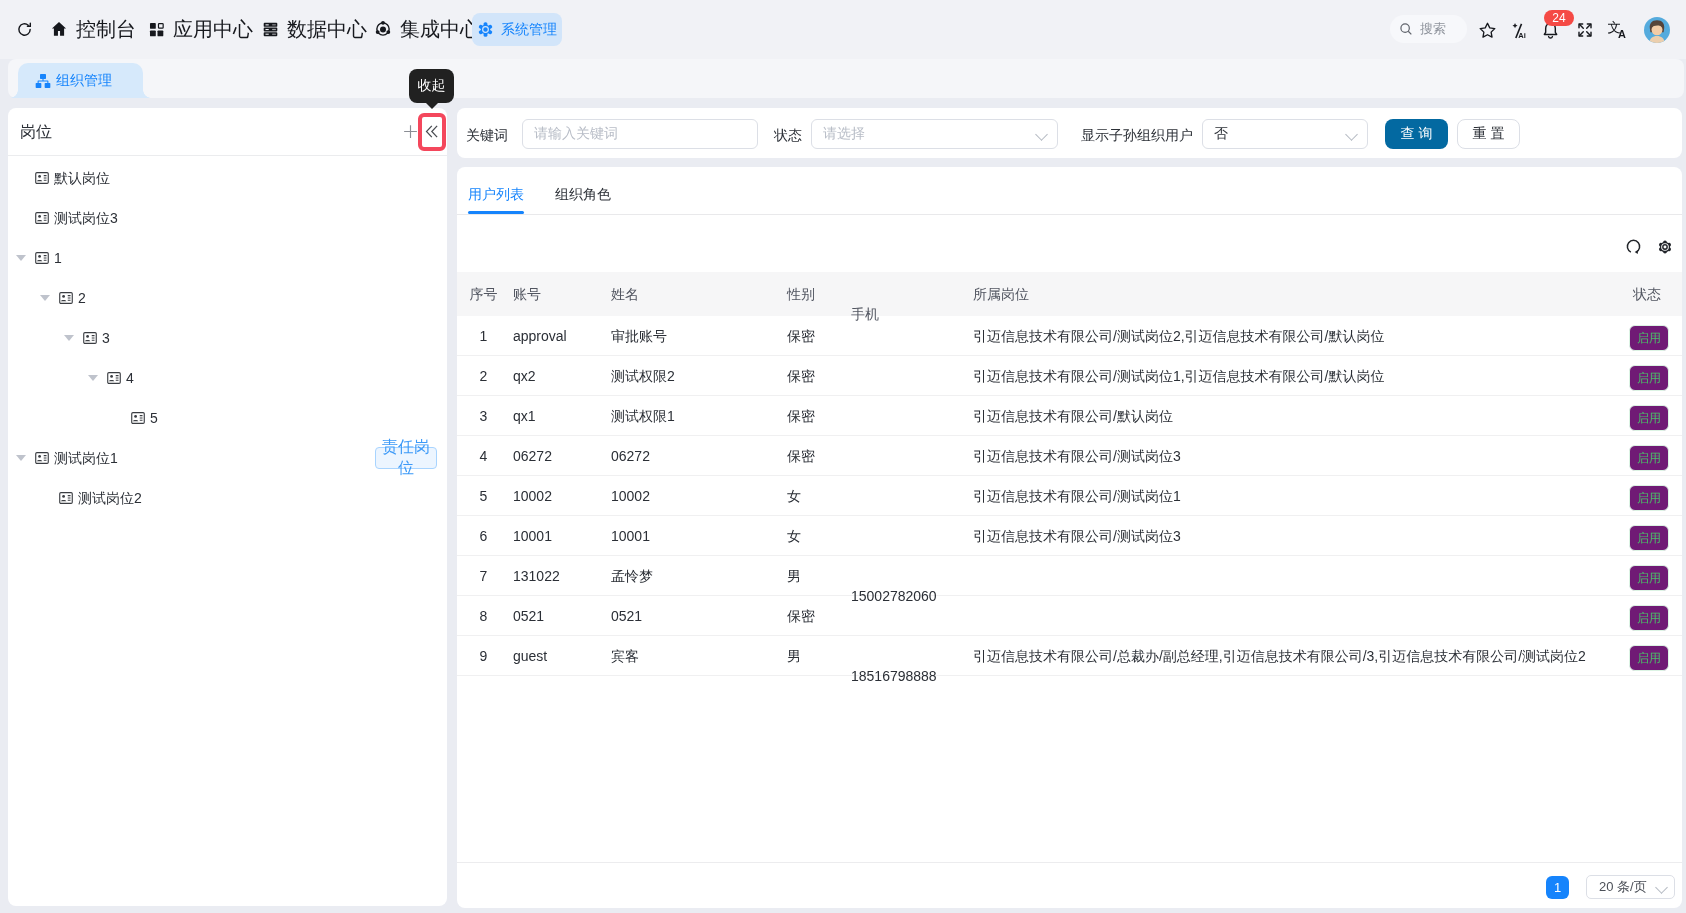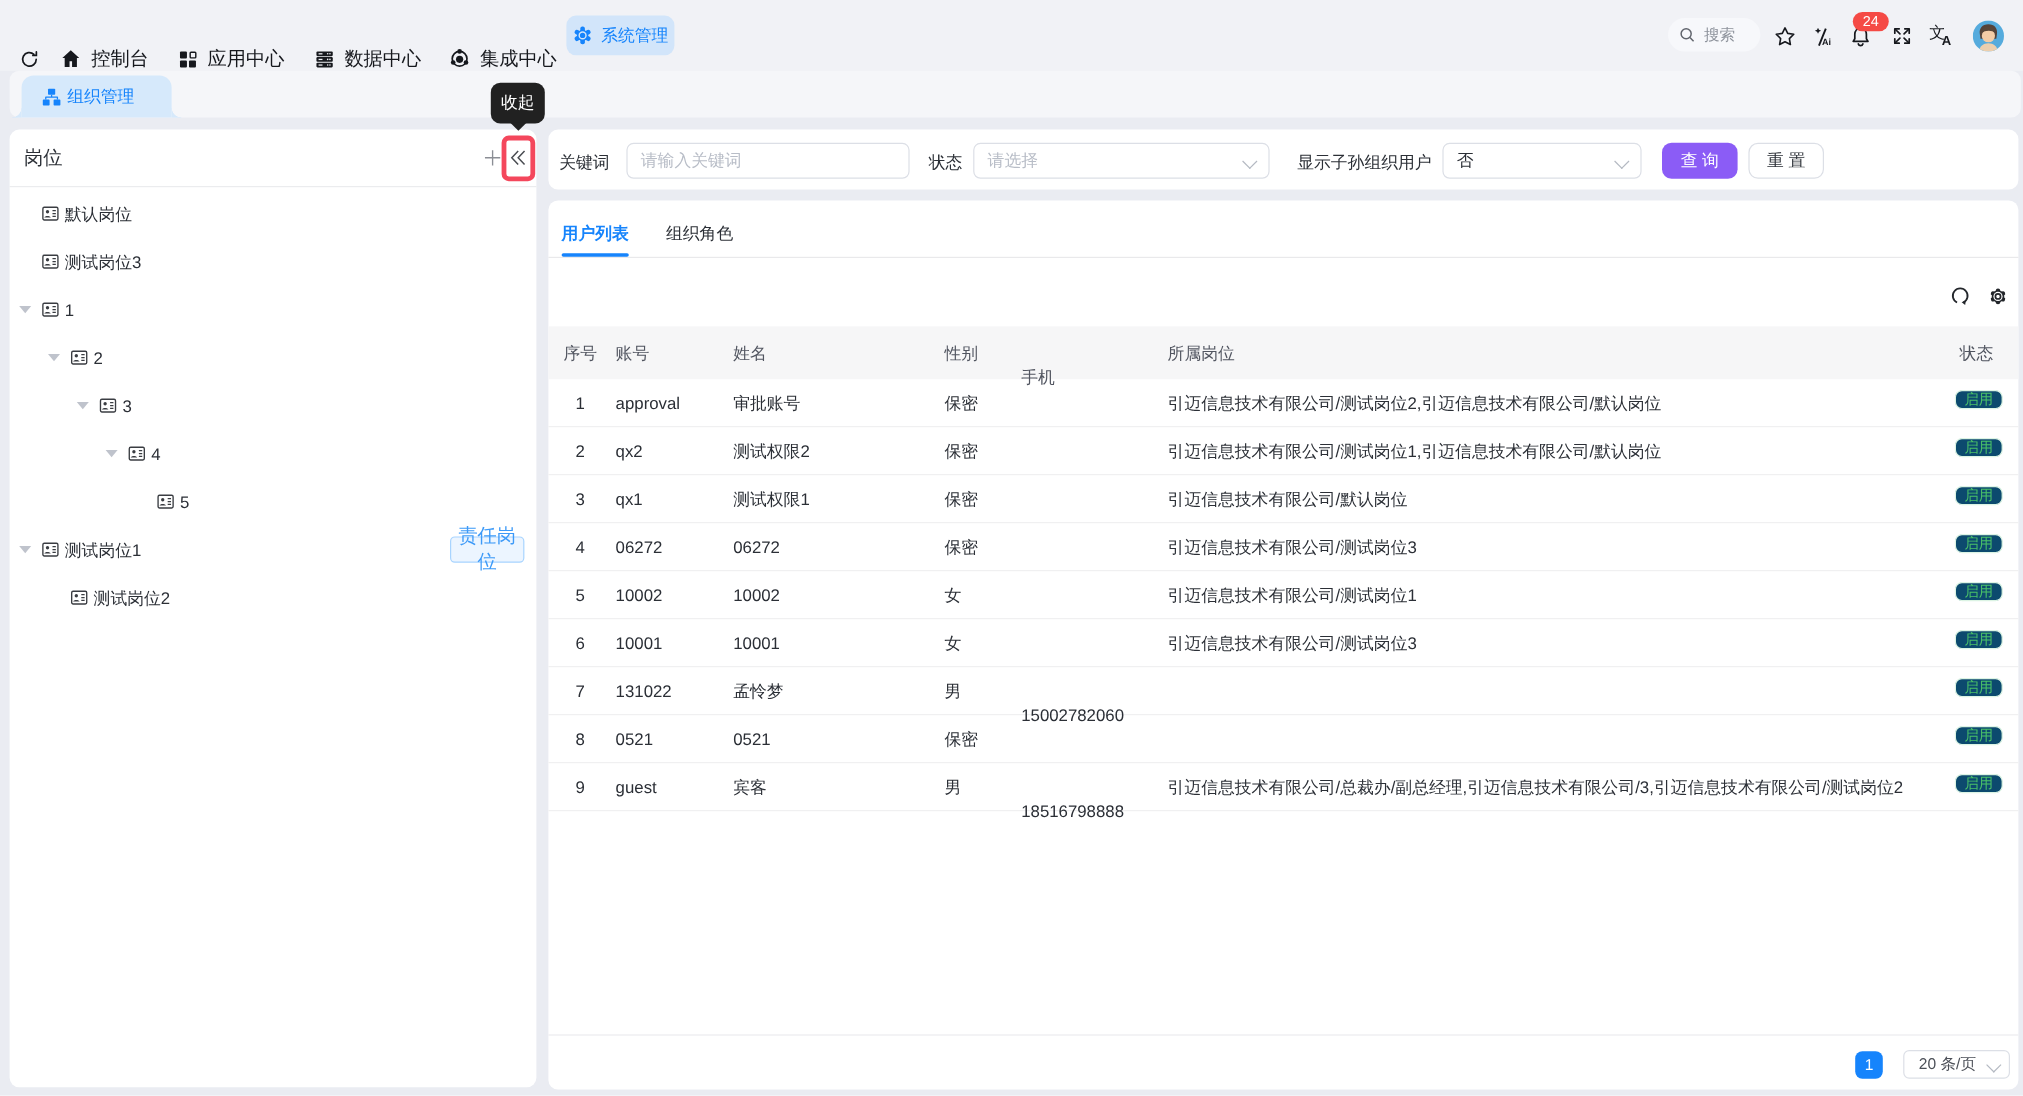"控制台" .navitem { font-size: 16px -> 20px; margin-top: 20px -> none }
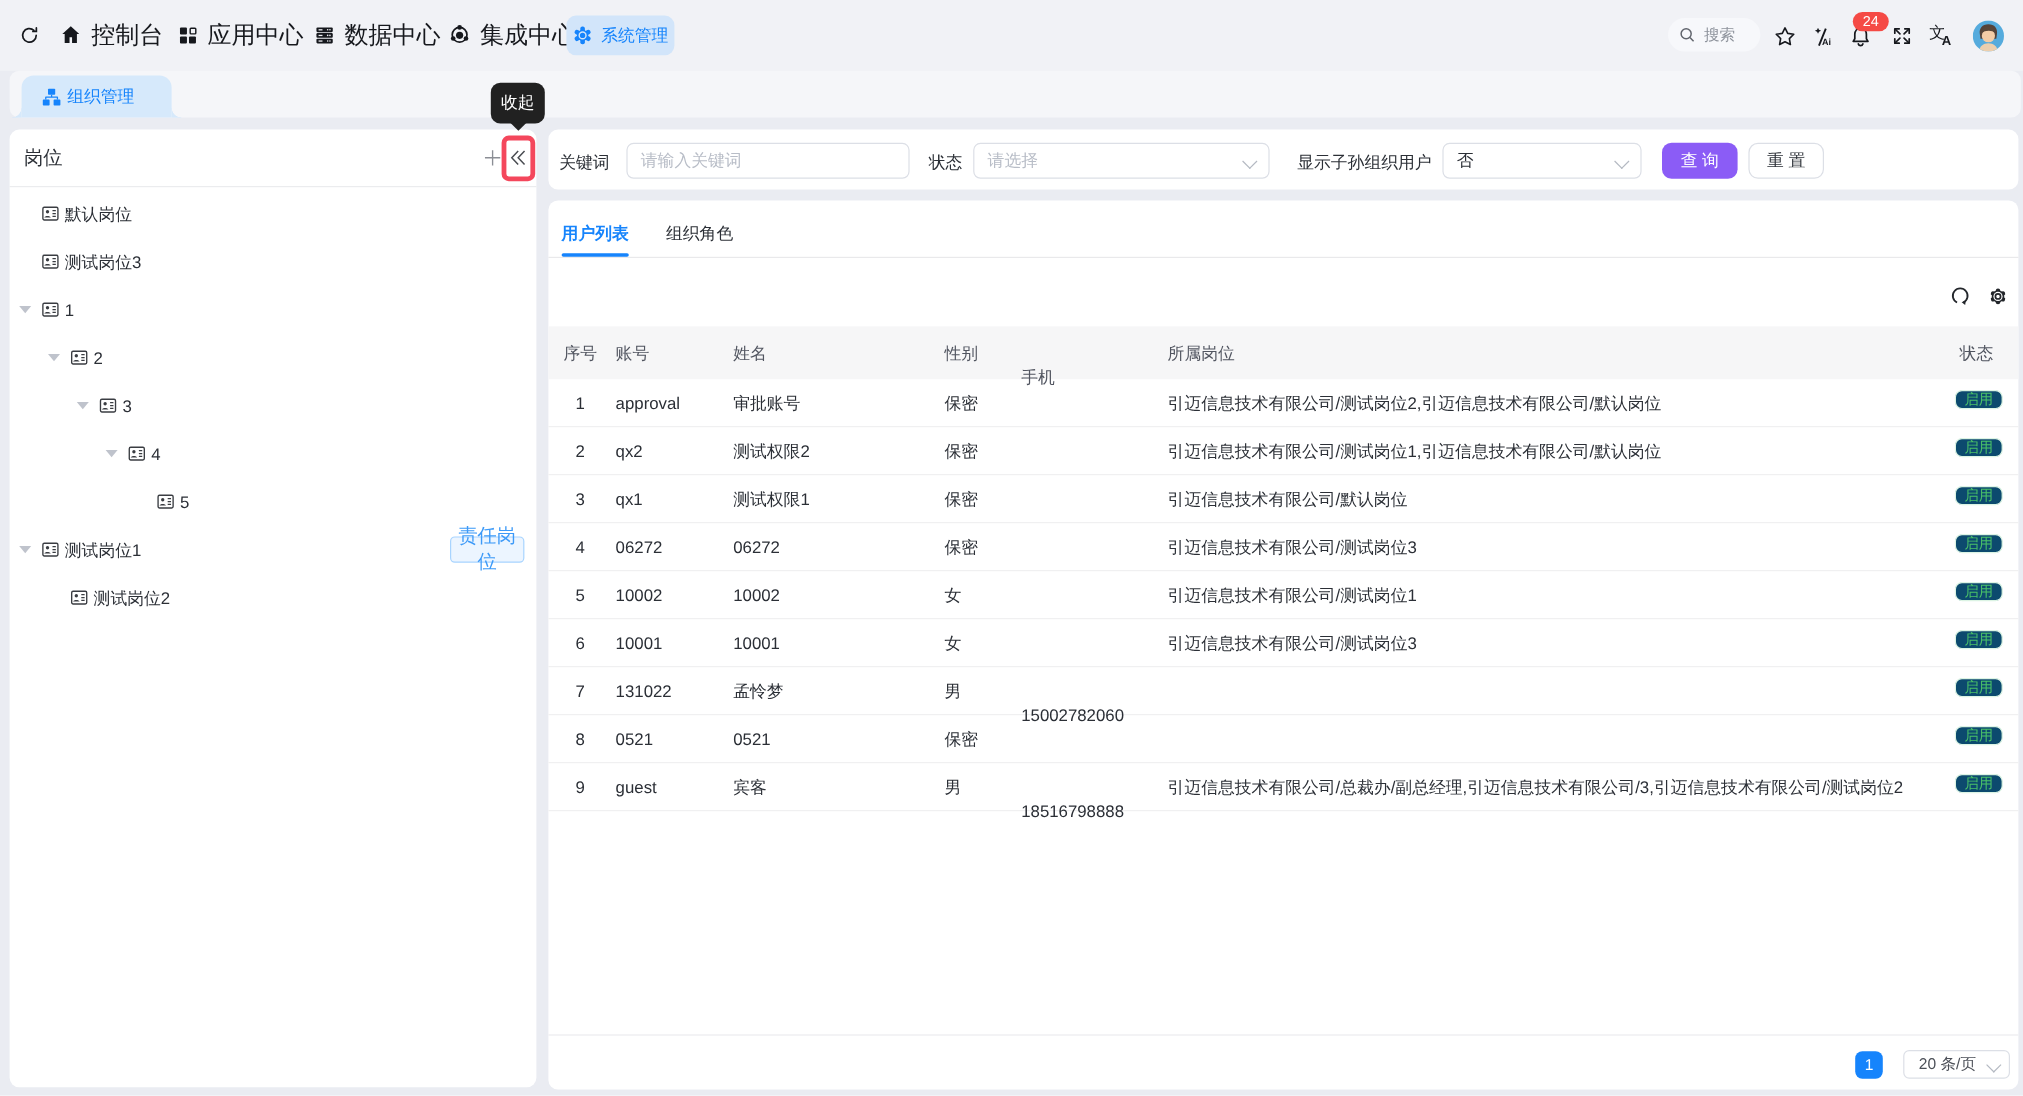"查 询" div.btn { background: #8b5cf6 -> #0369a1 }
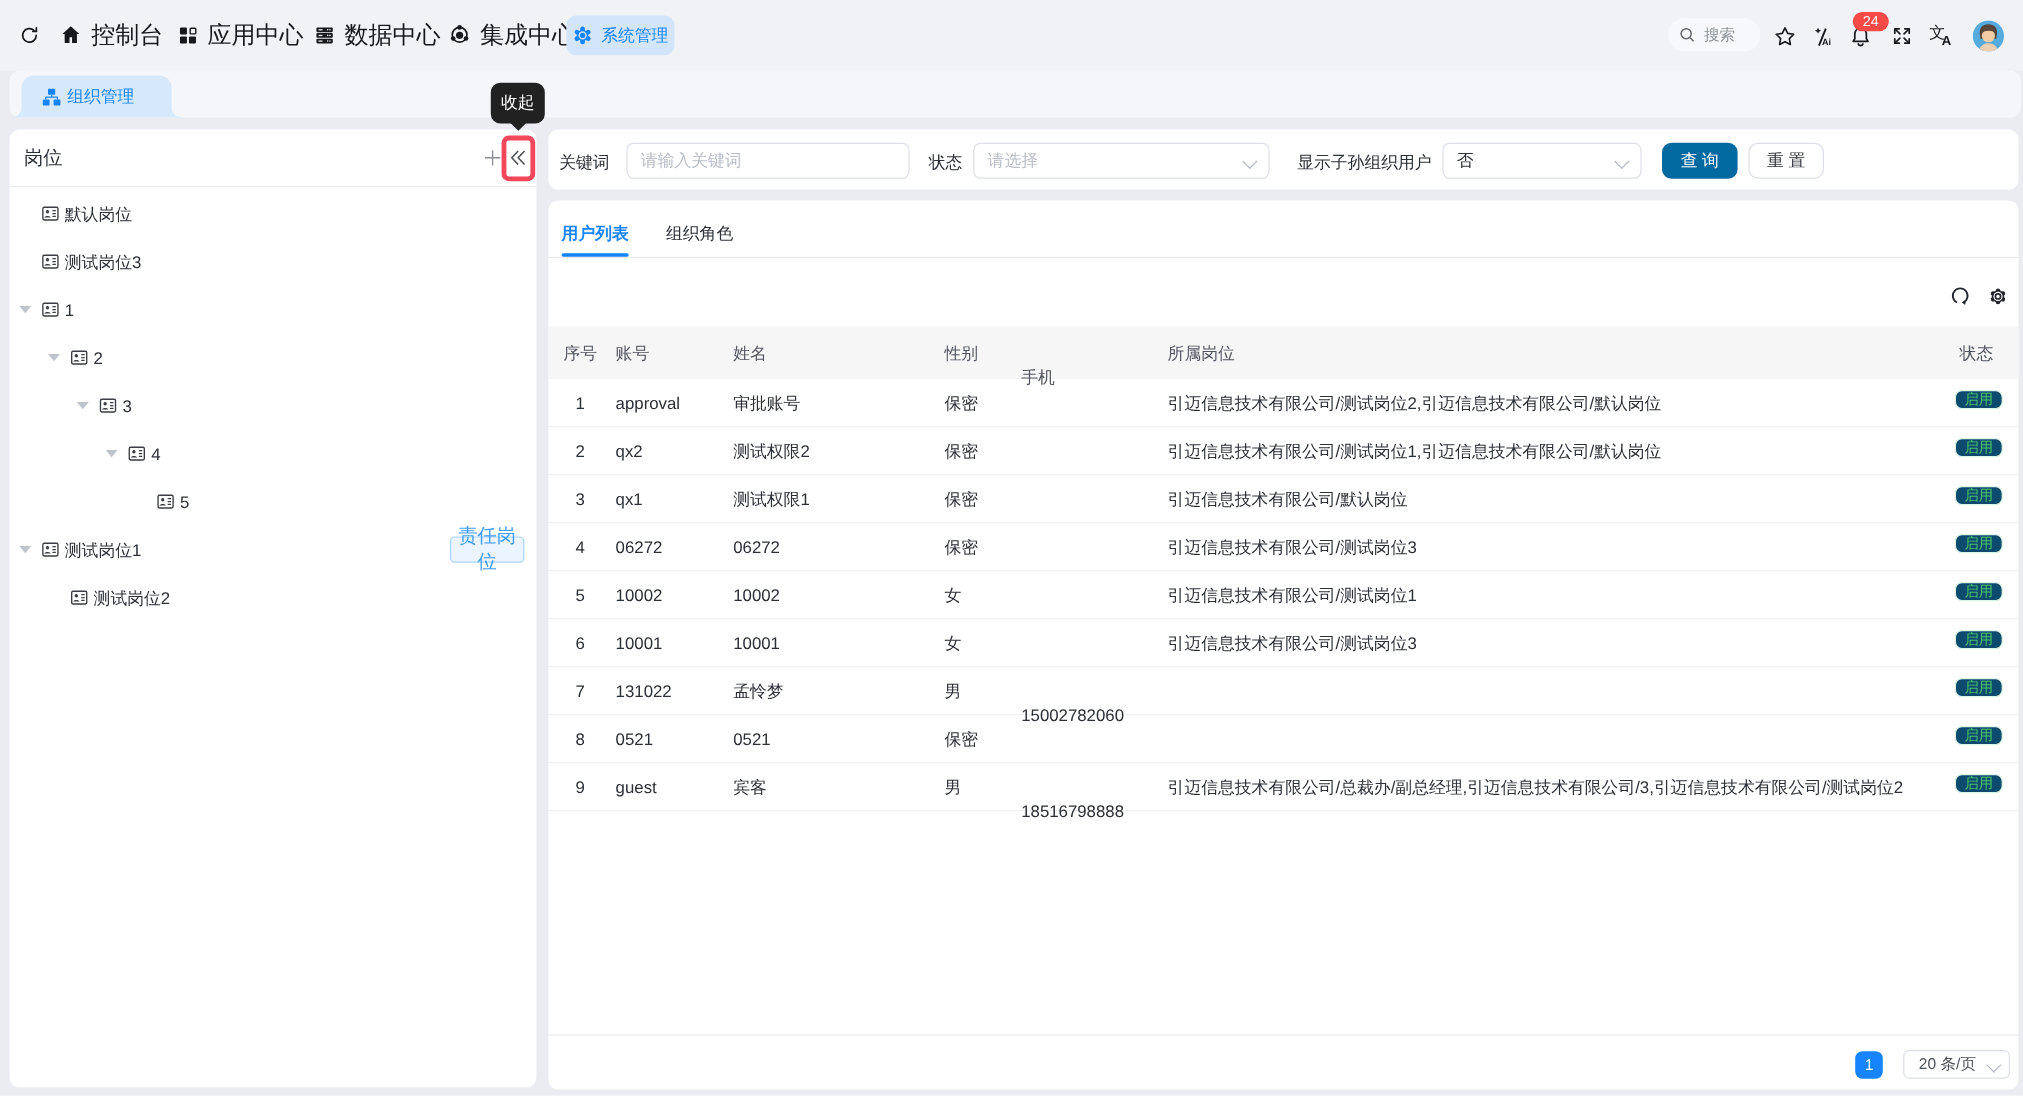"用户列表" span.mtab { font-weight: bold -> none }
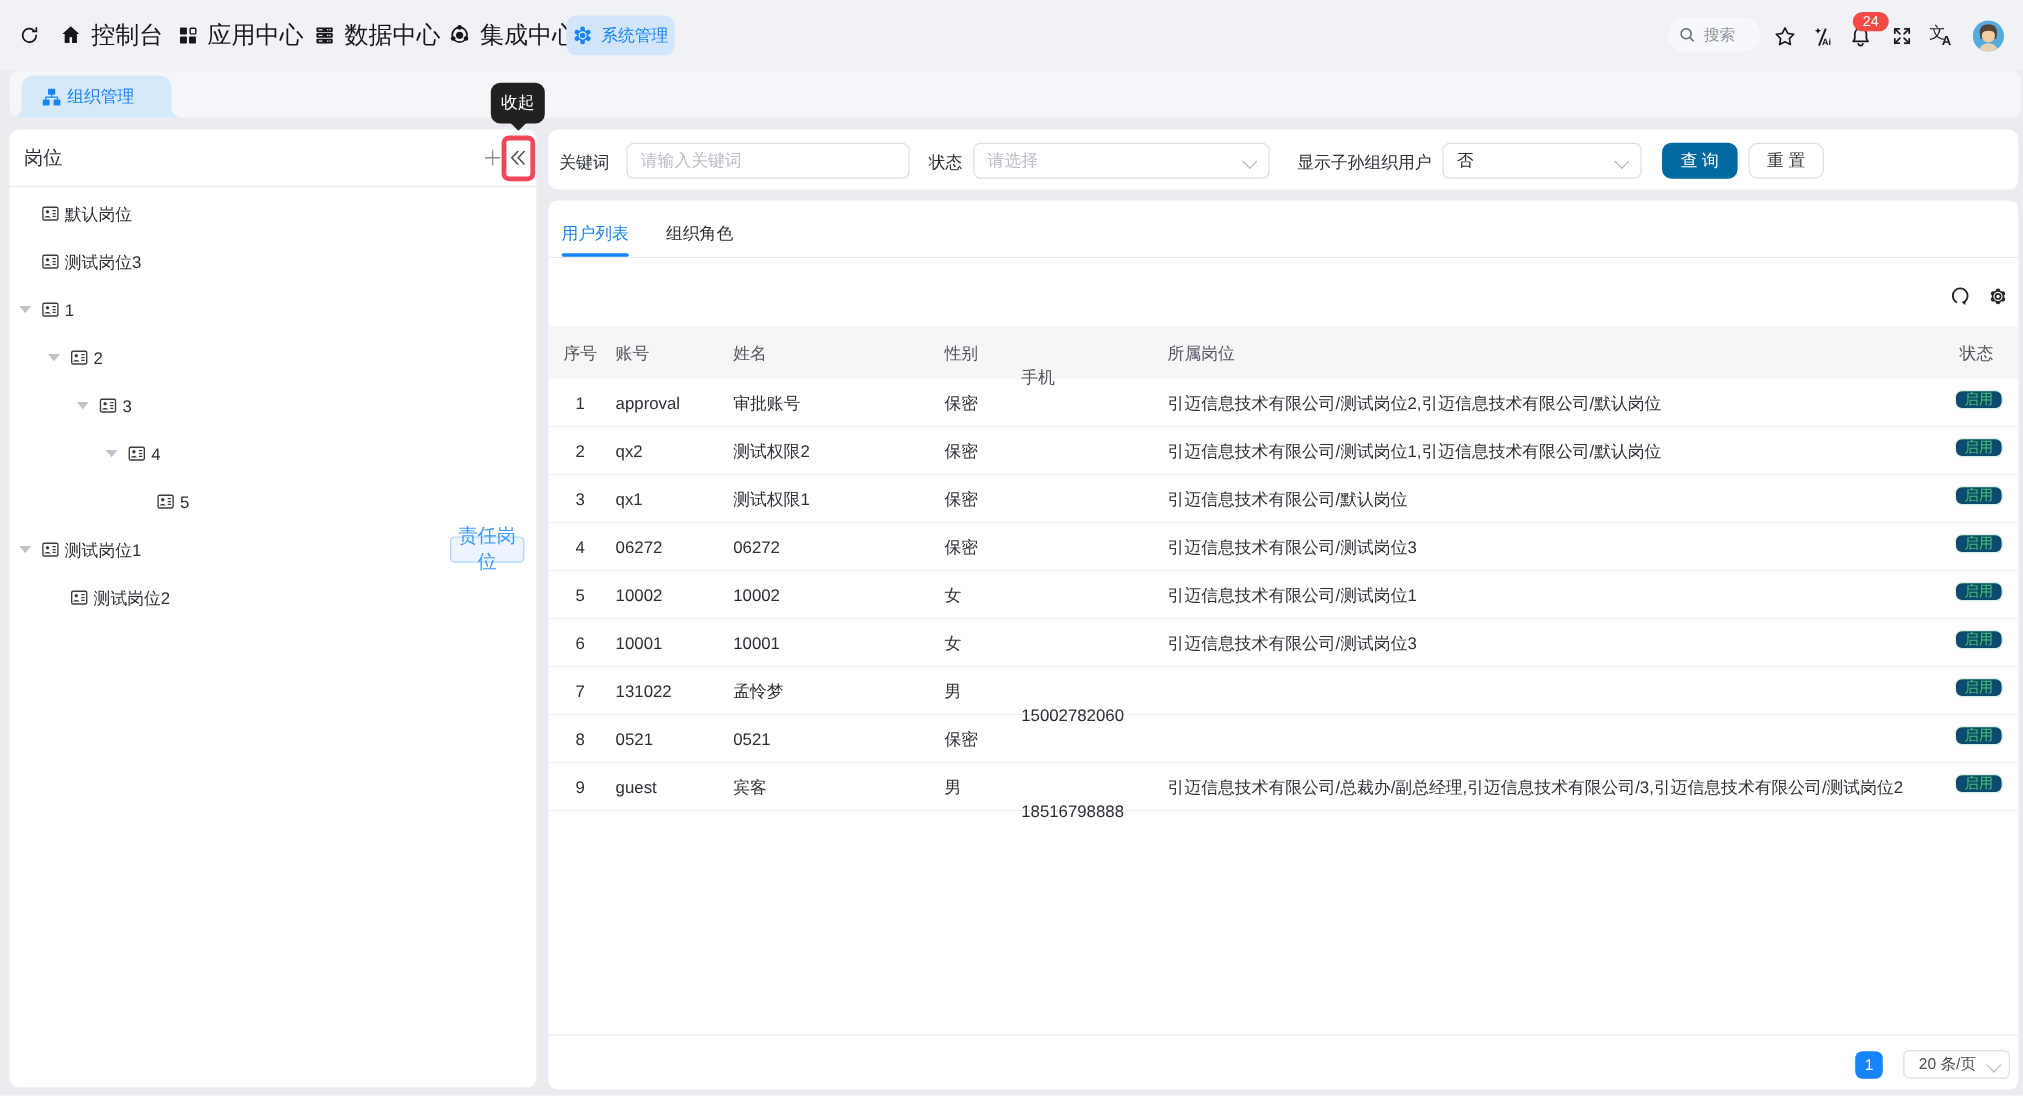"启用" .badge { background: #0c4a6e -> #701a75; height: 16px -> 26px }
